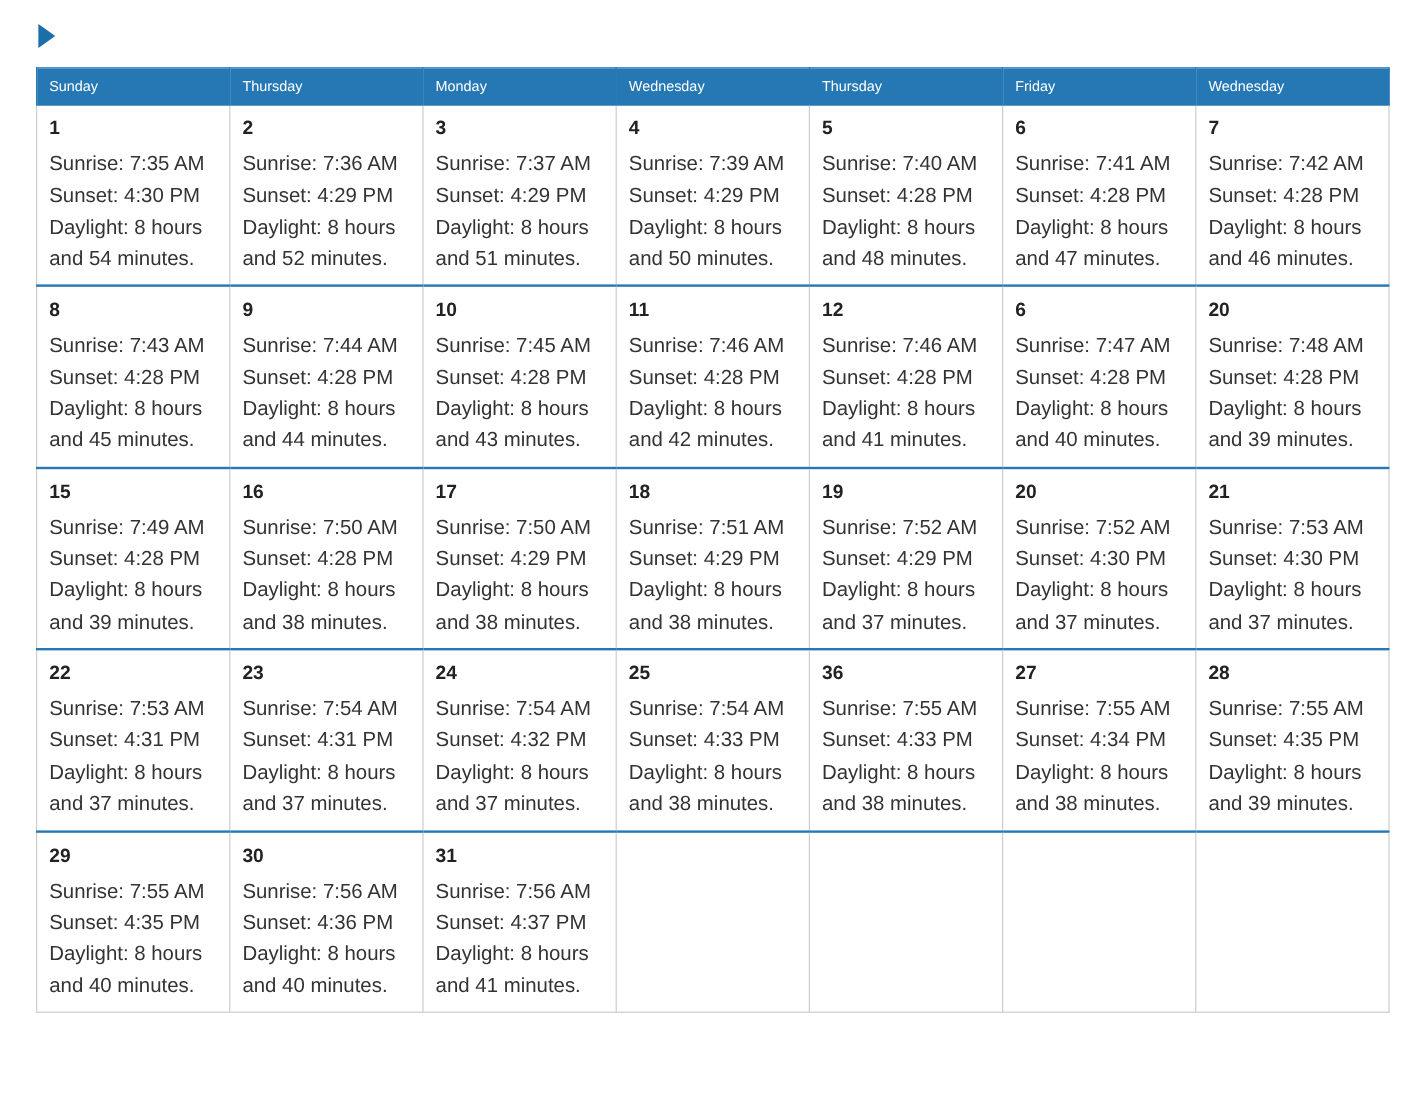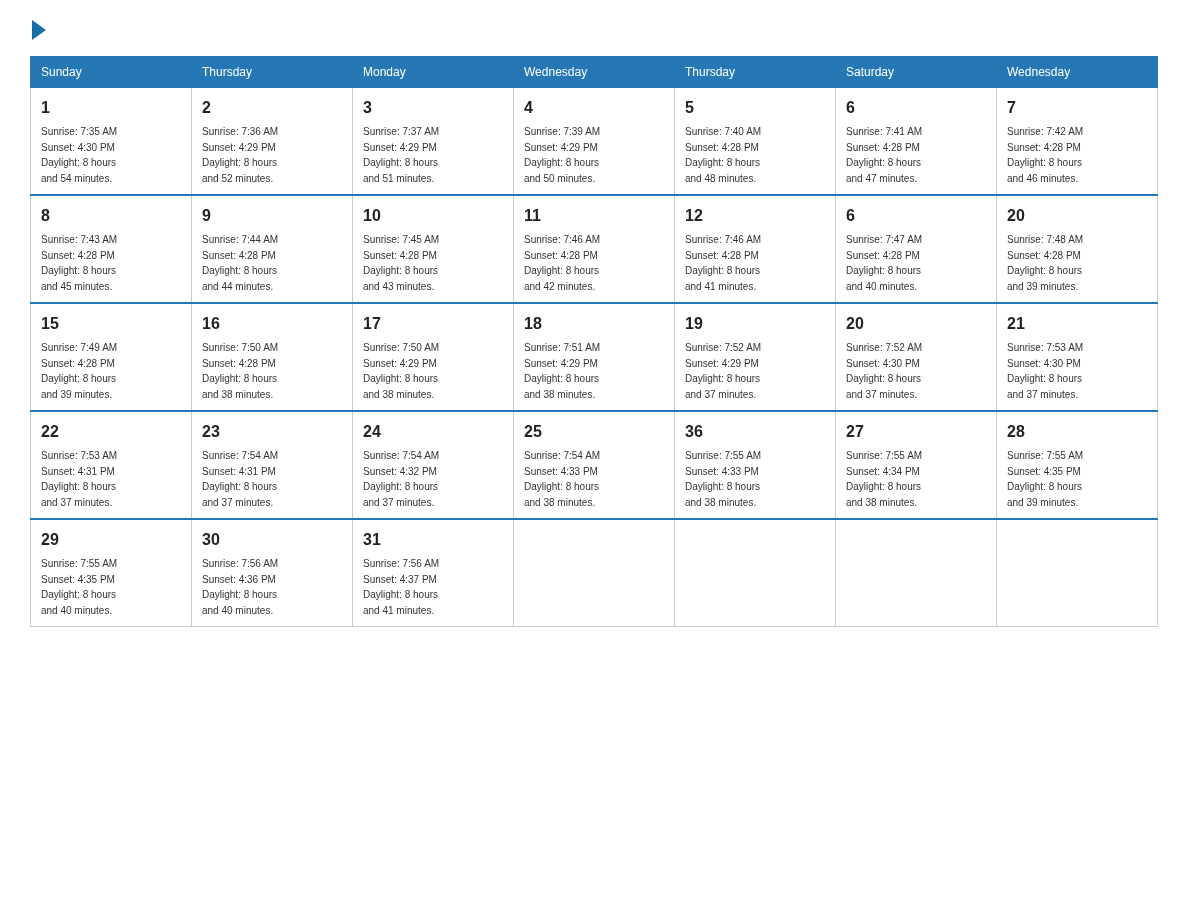"Saturday" th { text: Saturday -> Friday }
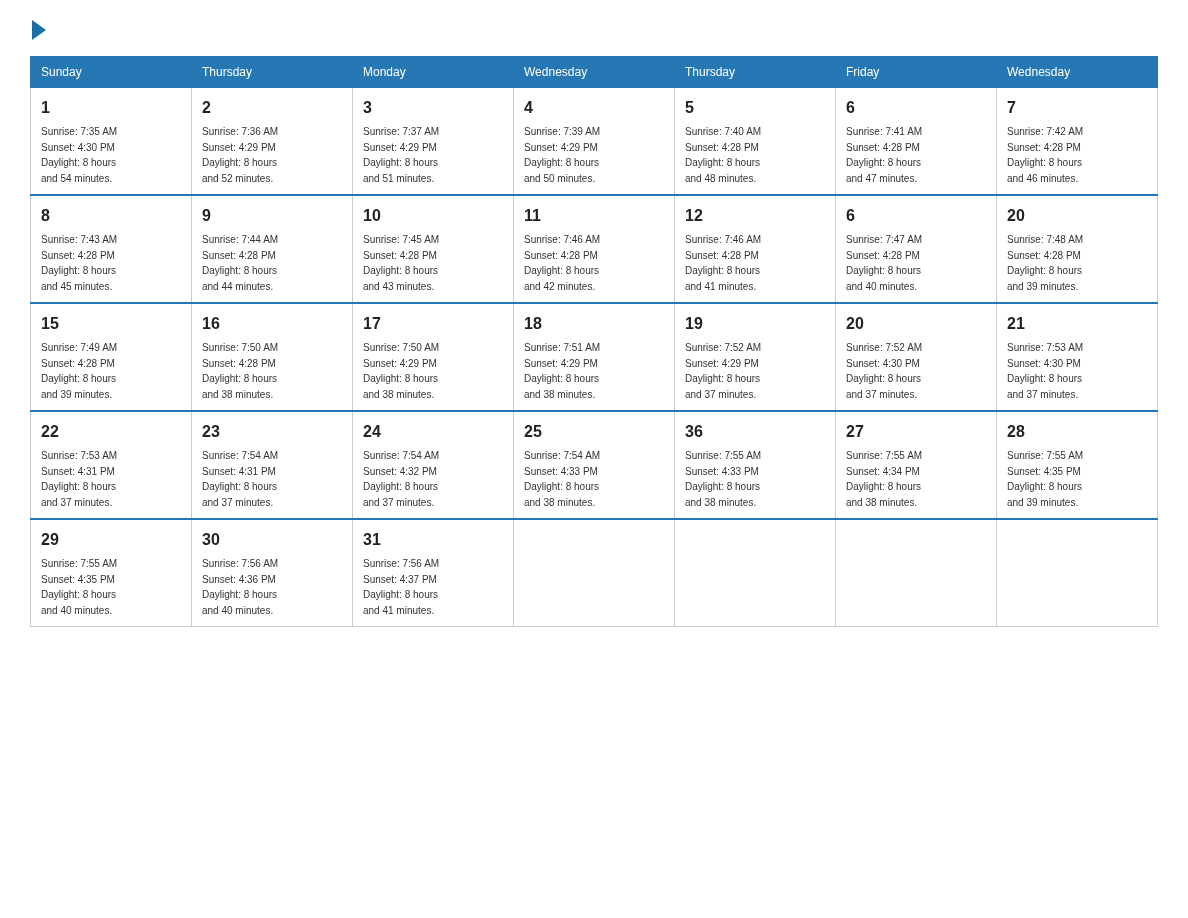"Sunrise: 7:35 AM" .day-info { font-size: 10px -> 17px }
